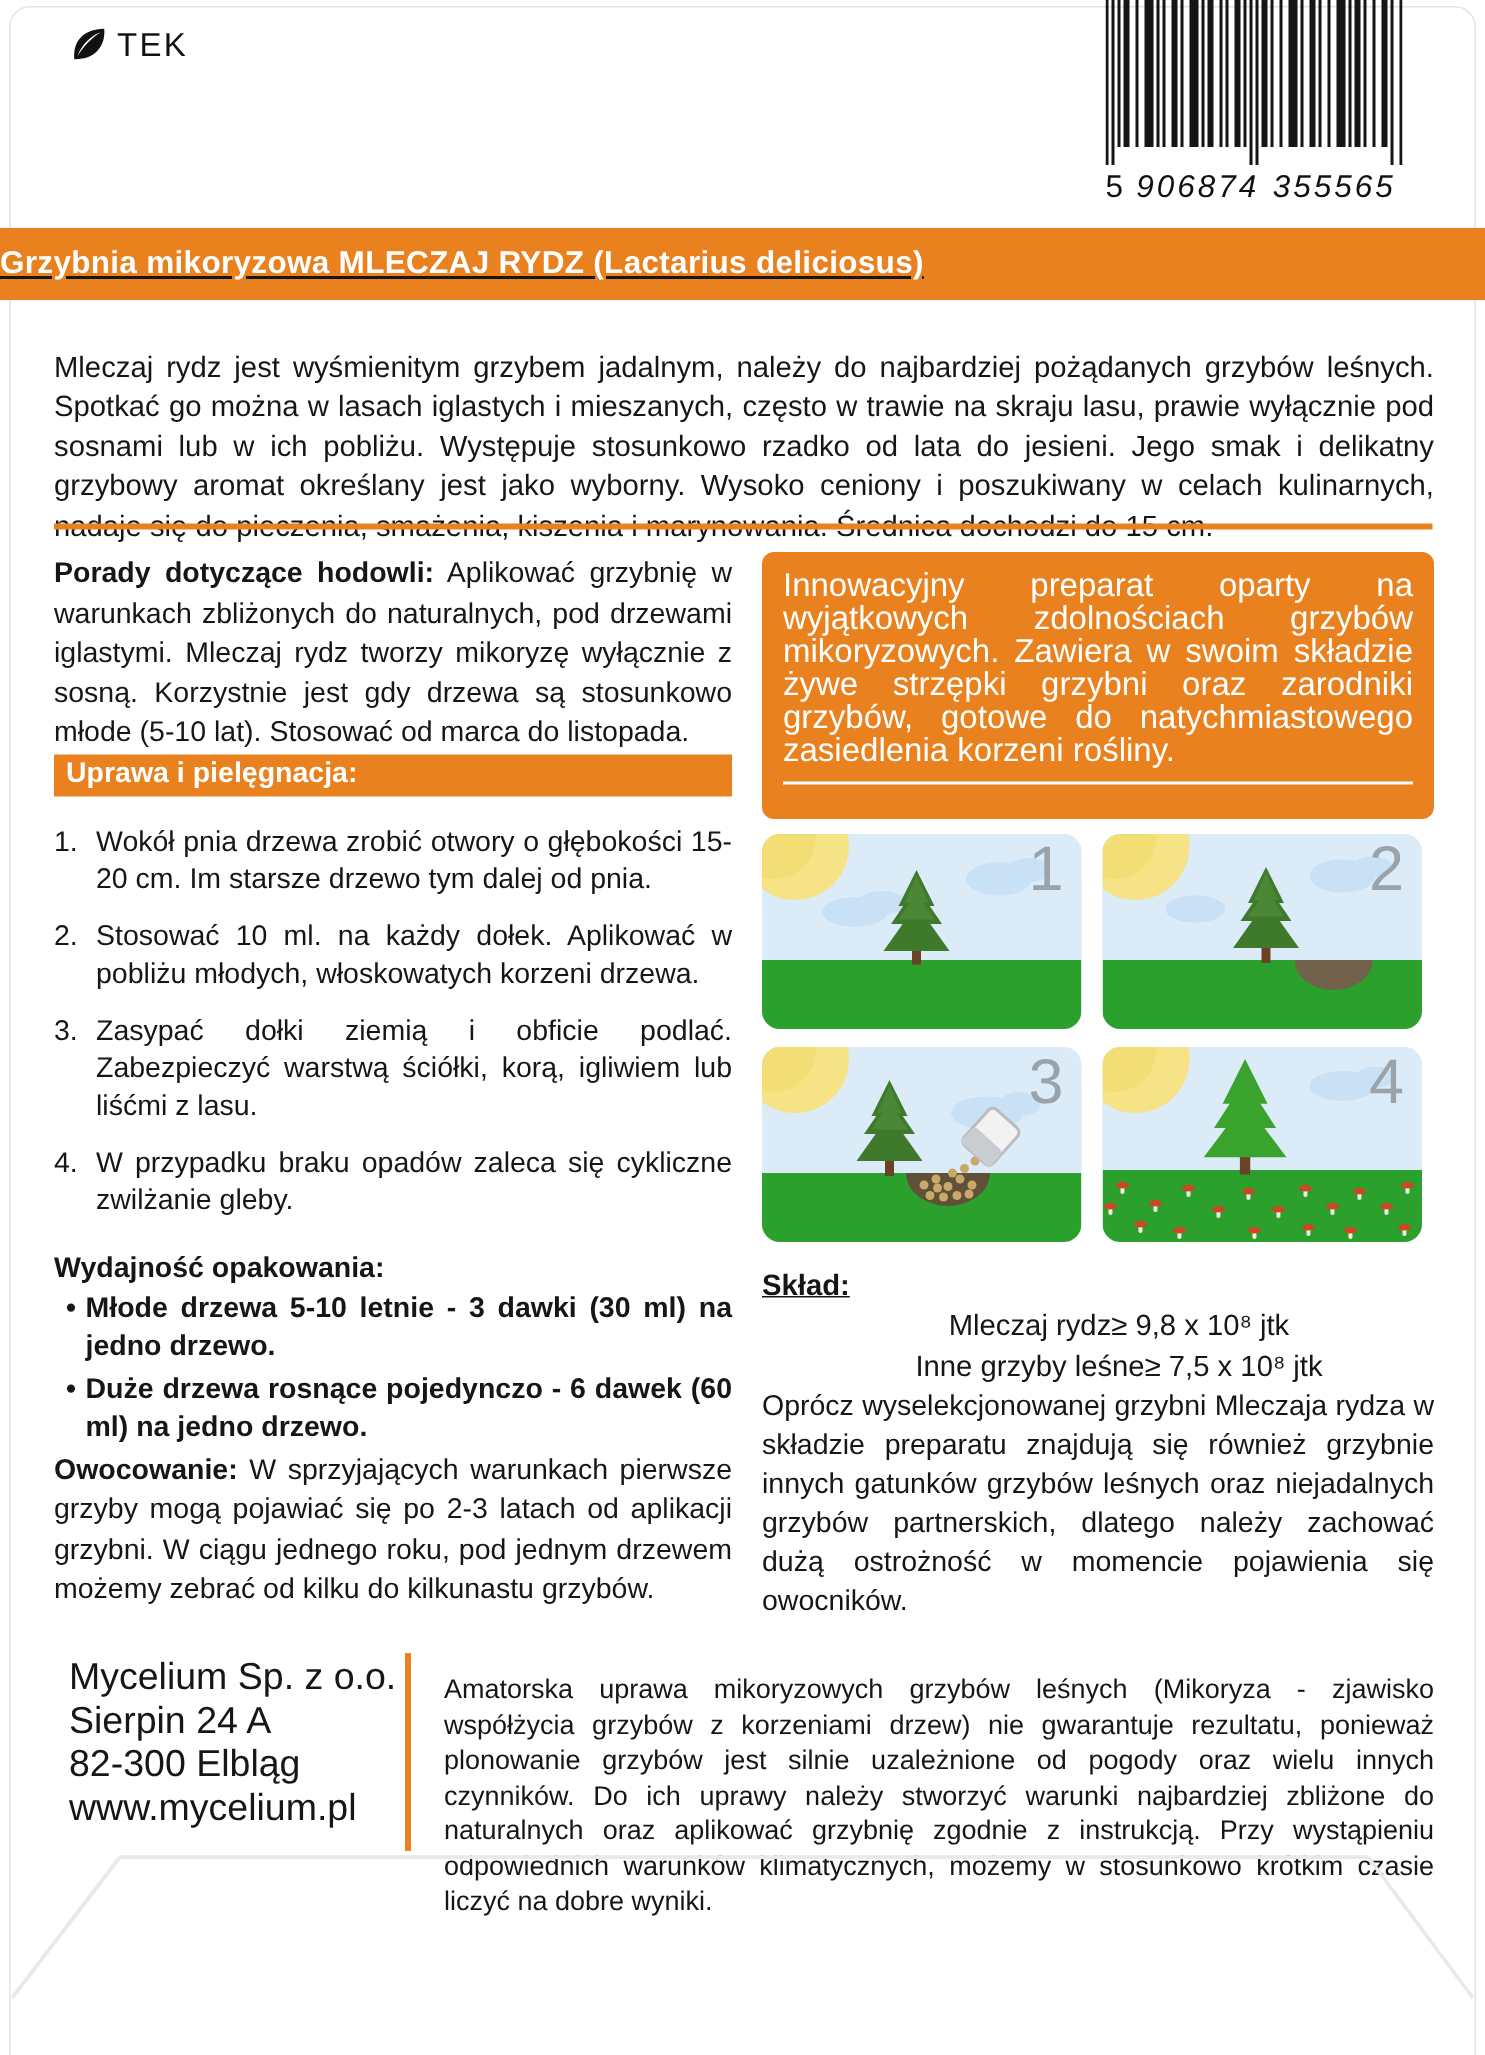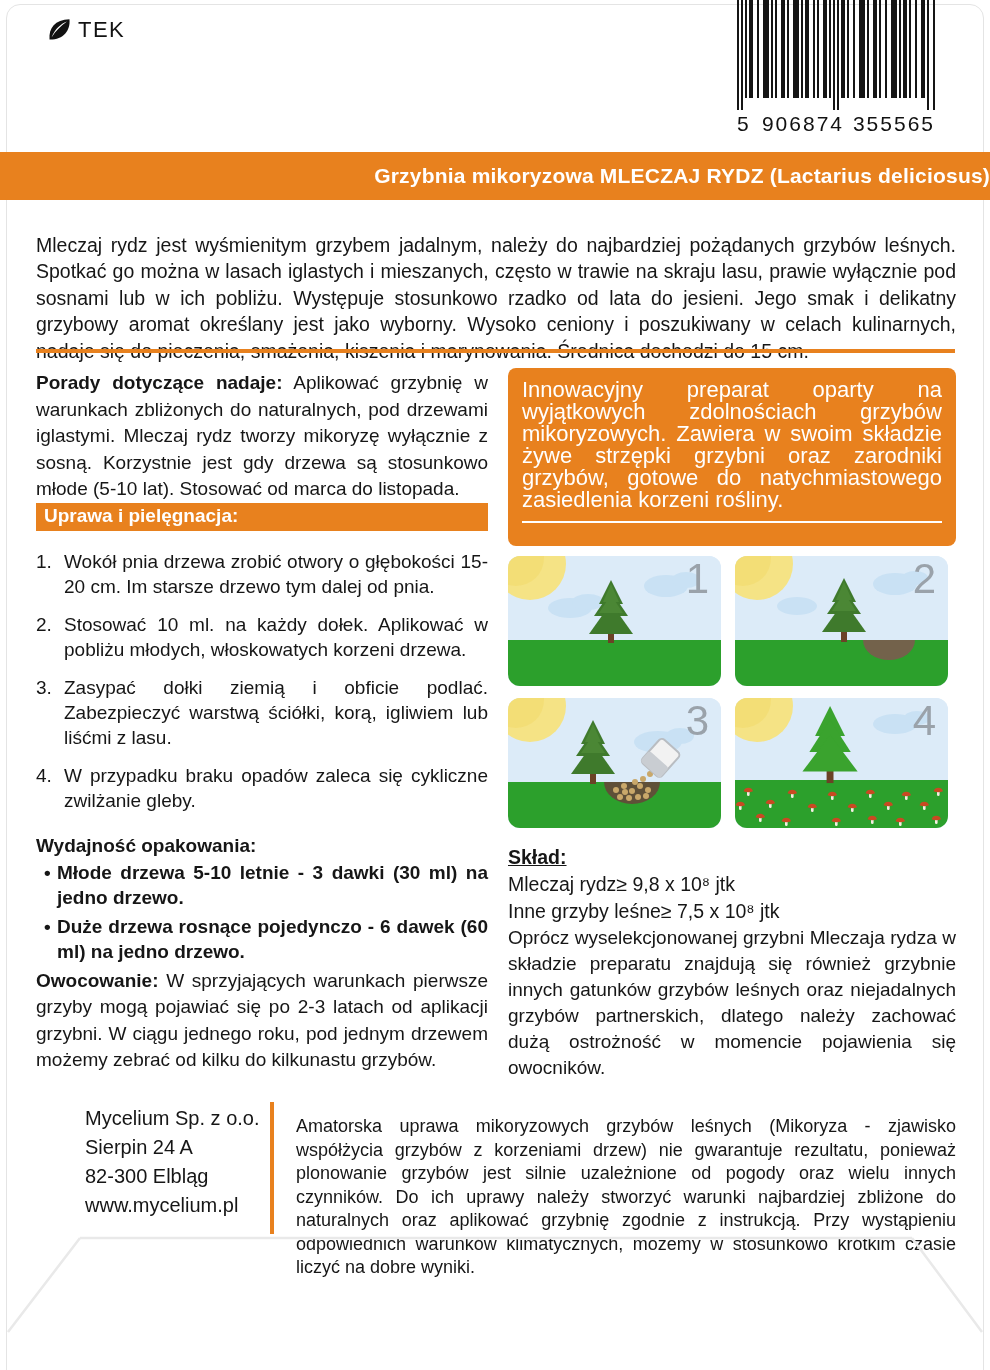"906874" .bn-grp { font-style: none -> italic; text-align: right -> center }
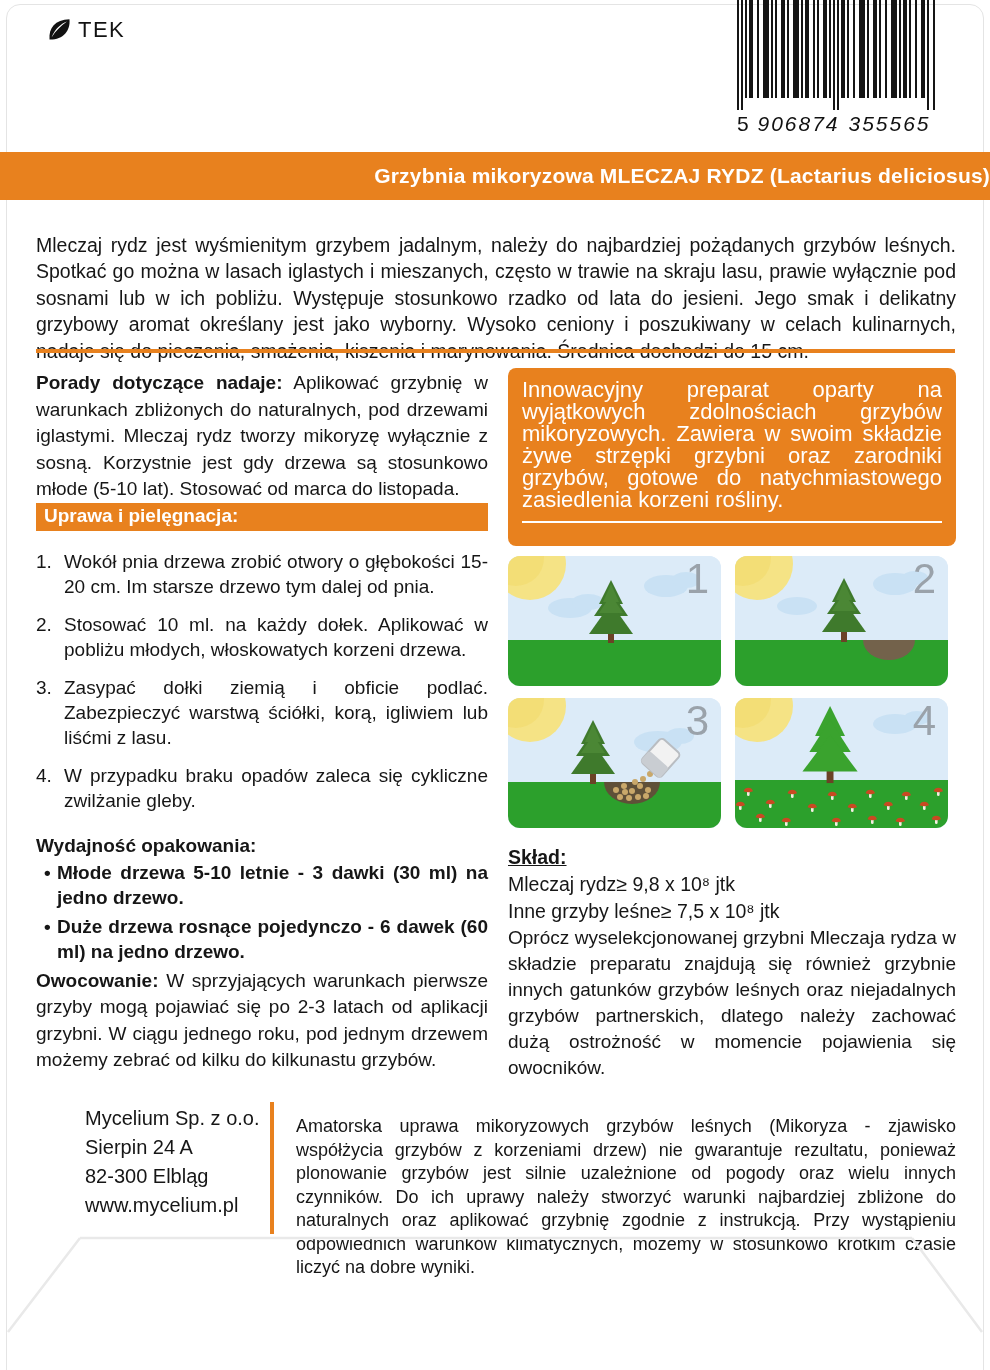"Grzybnia mikoryzowa MLECZAJ RYDZ" .titlebar { justify-content: flex-end -> flex-start; text-decoration: none -> underline }
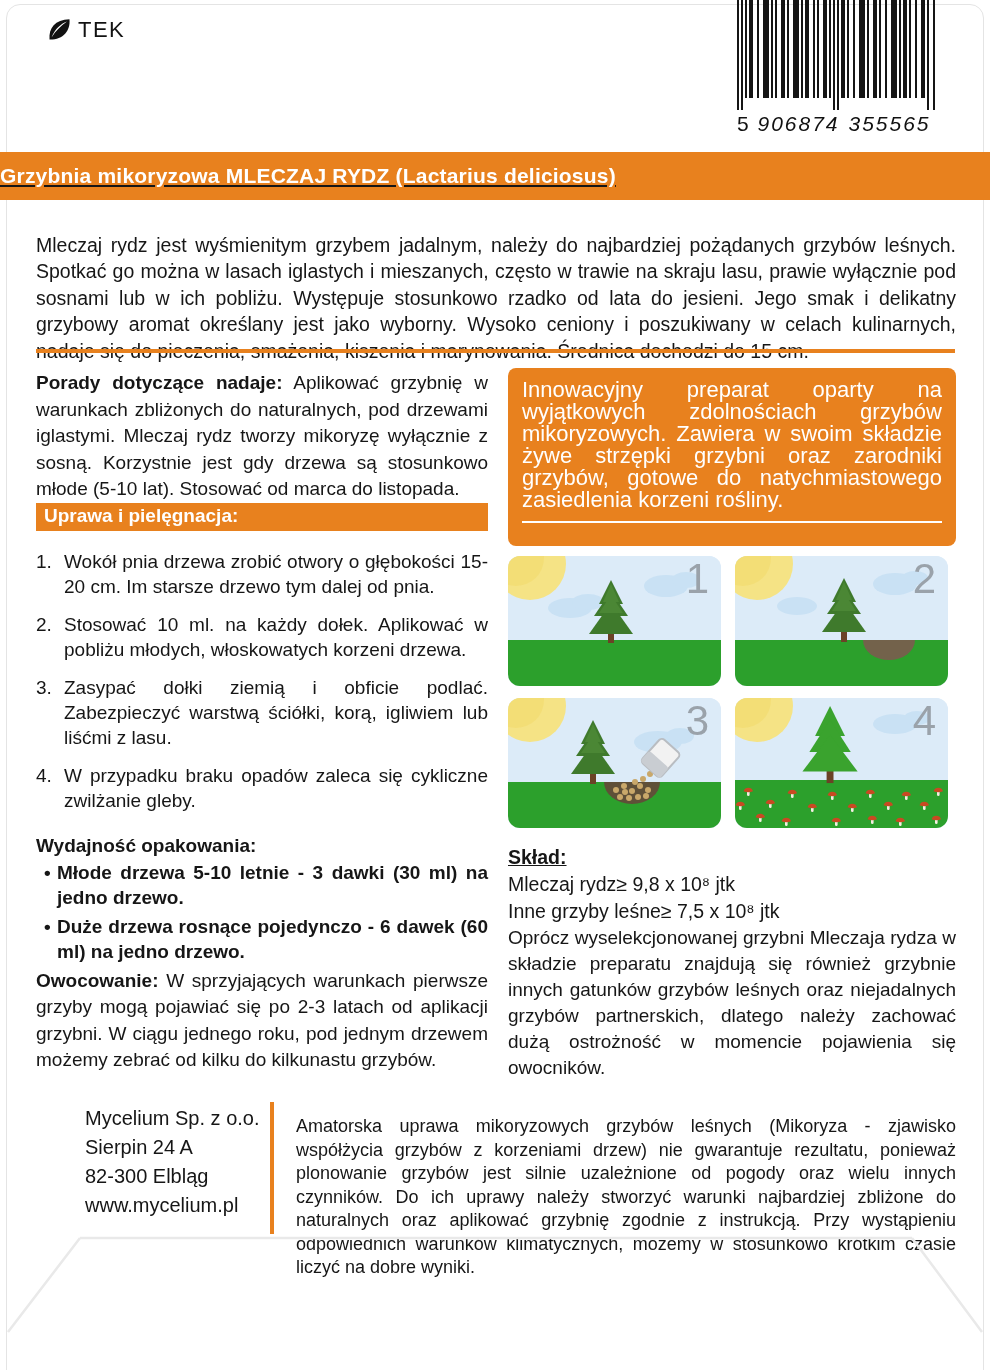"Porady dotyczące nadaje:" b.inl { text: nadaje -> hodowli }
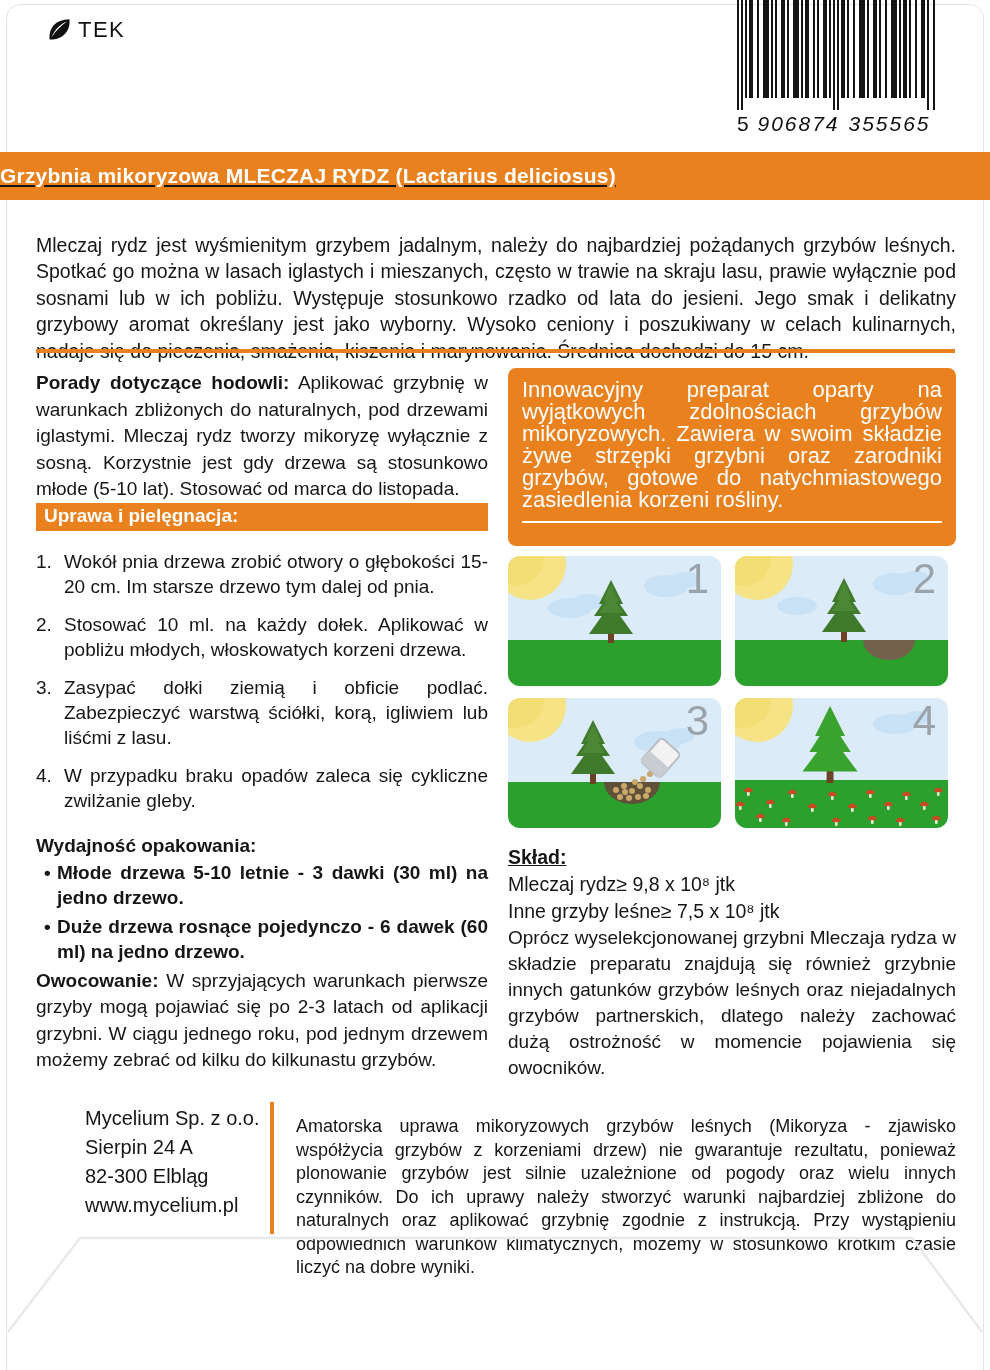"Mleczaj rydz" .comp-row { justify-content: flex-start -> center; margin-left: none -> 28px }
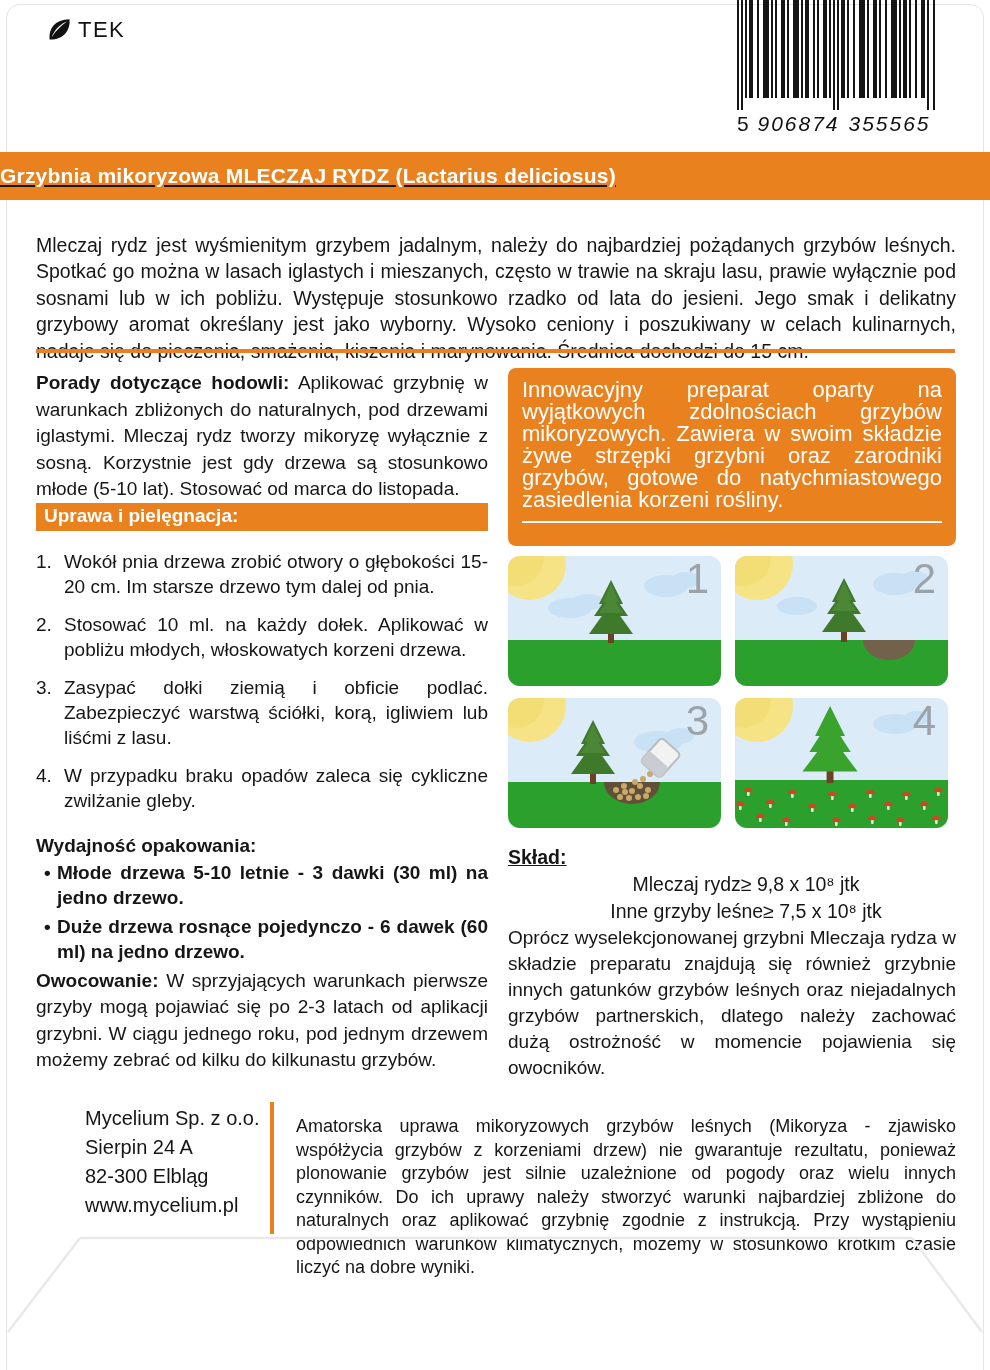"Mycelium Sp. z o.o." .address { font-size: 20px -> 25px; margin-left: 39px -> none }
